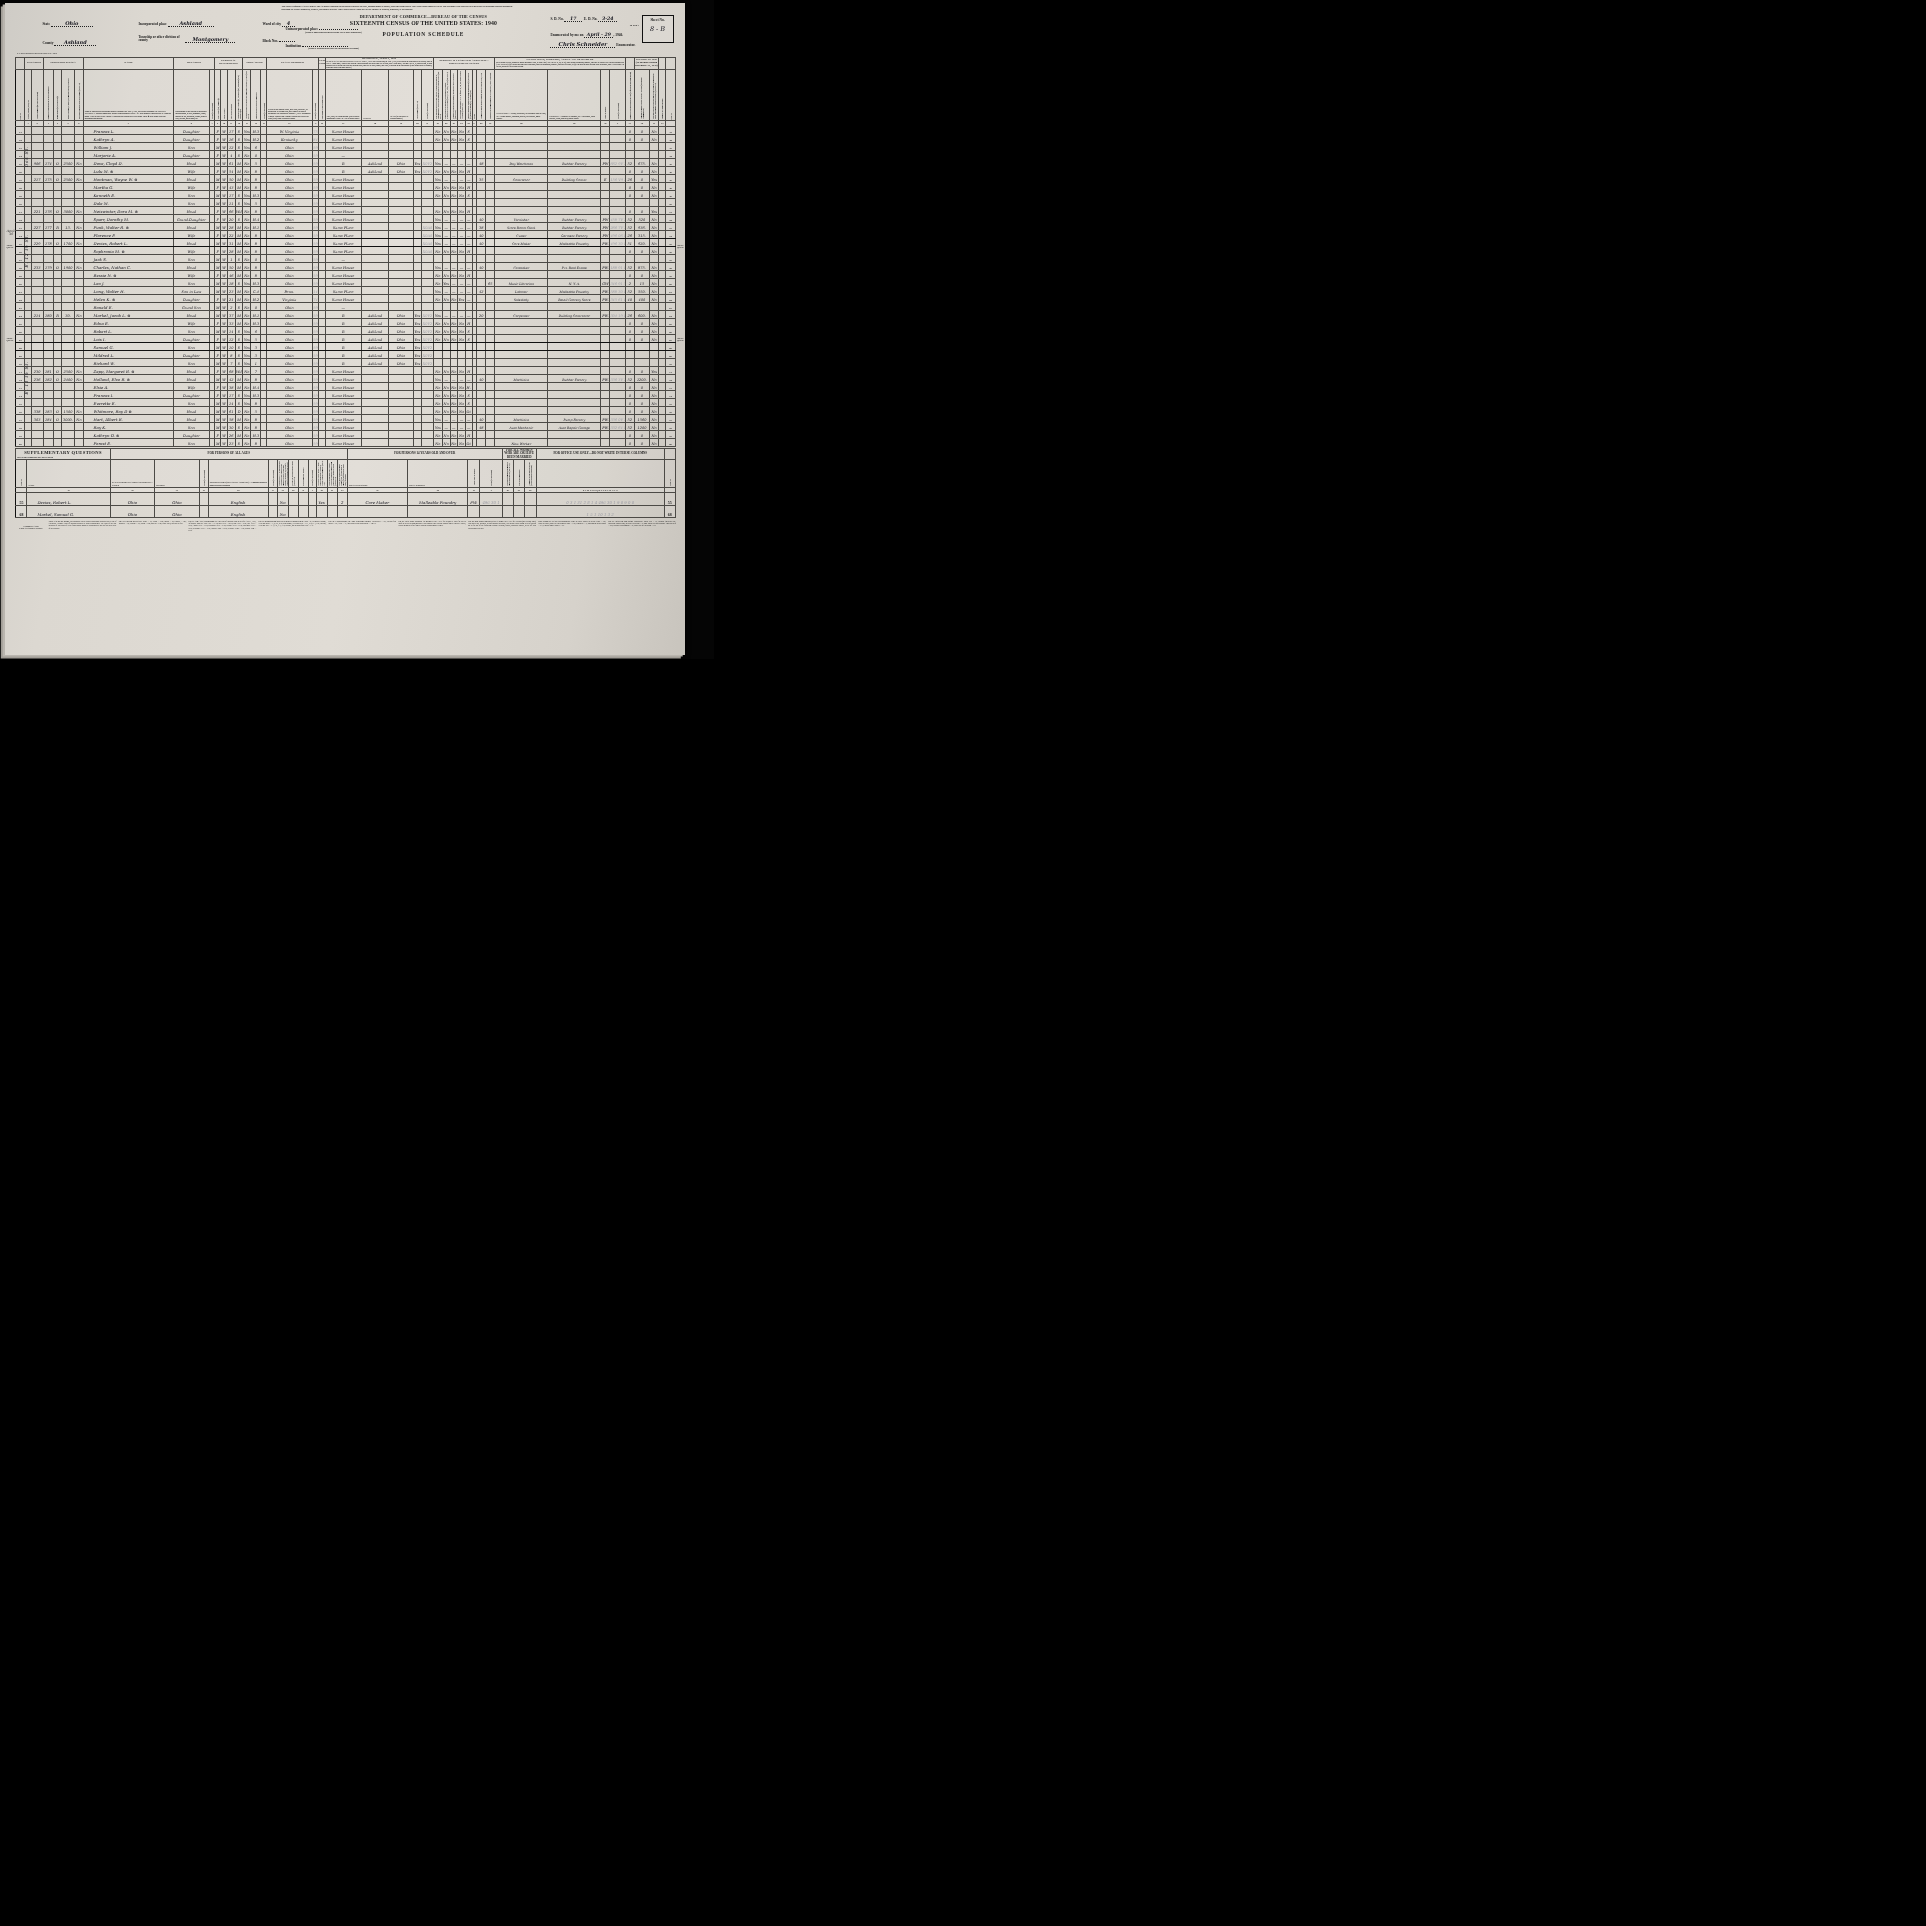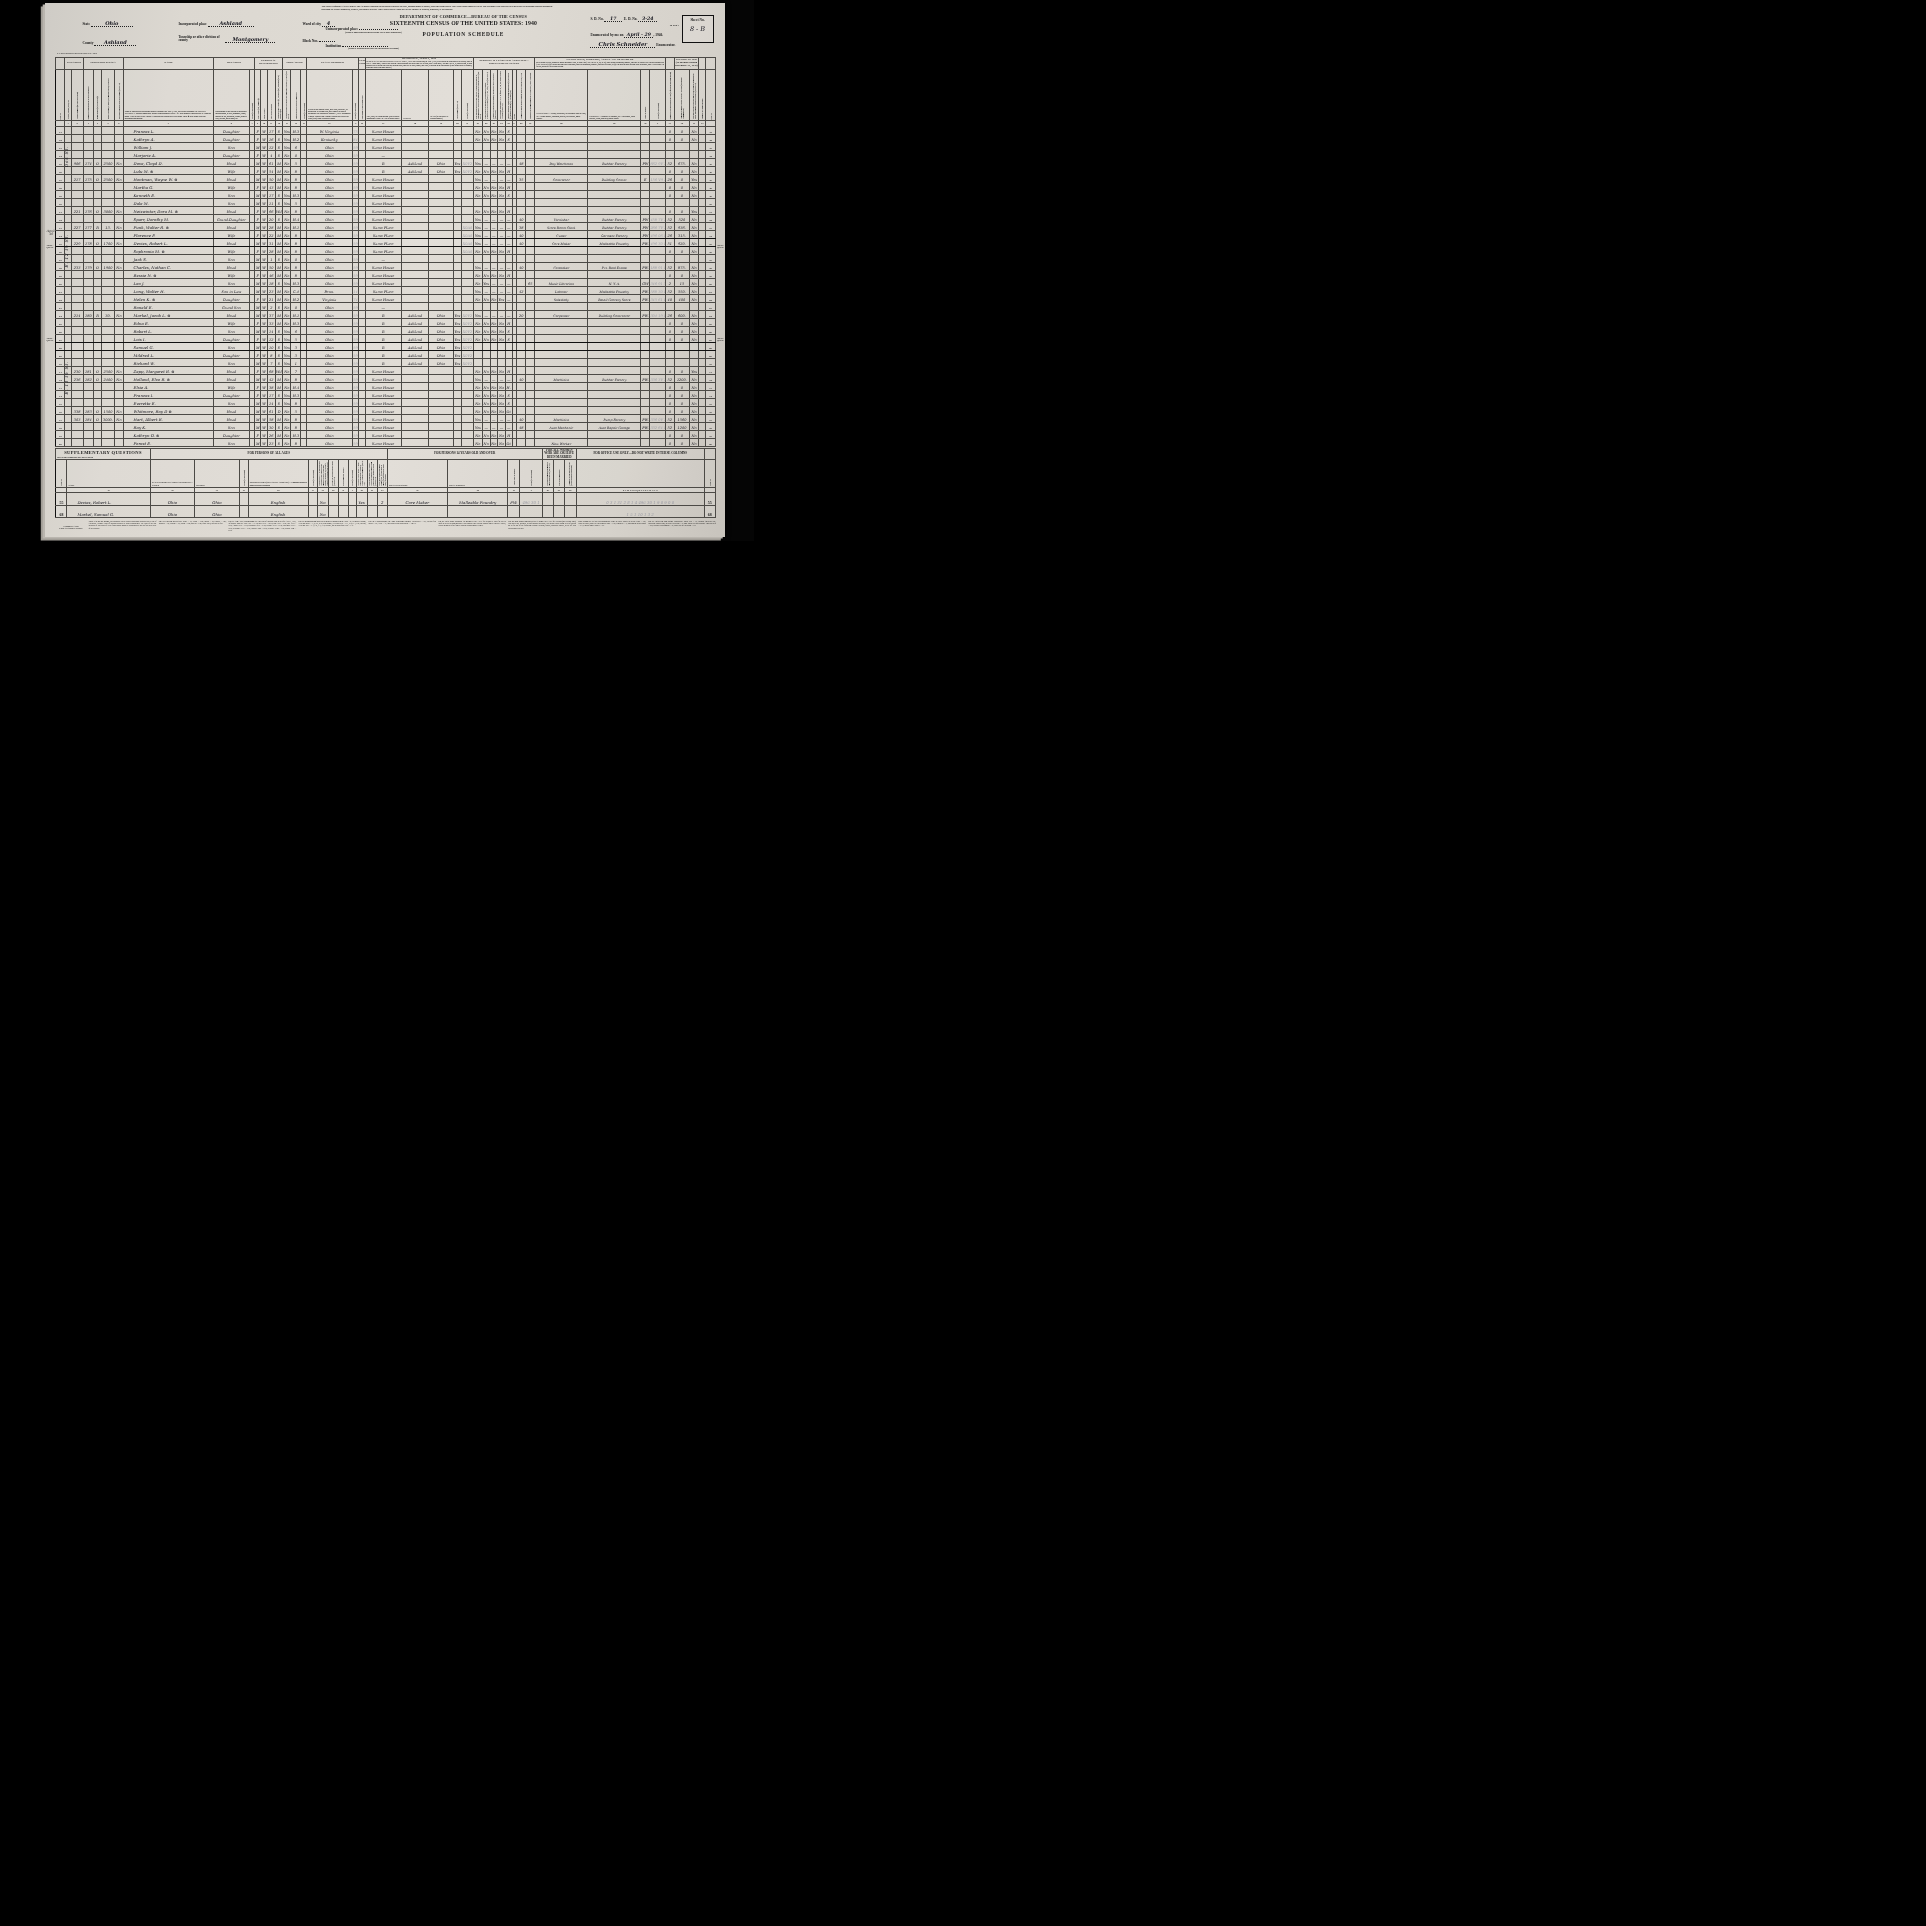"8 - B" .stage { height: 541px -> 659px; margin-left: 40px -> none }
